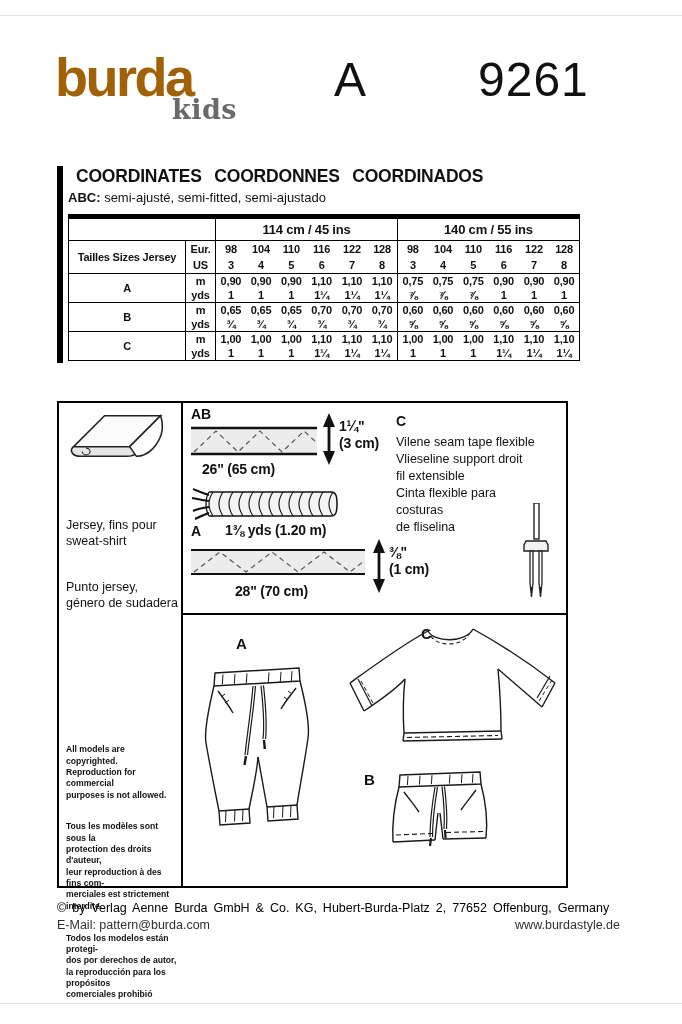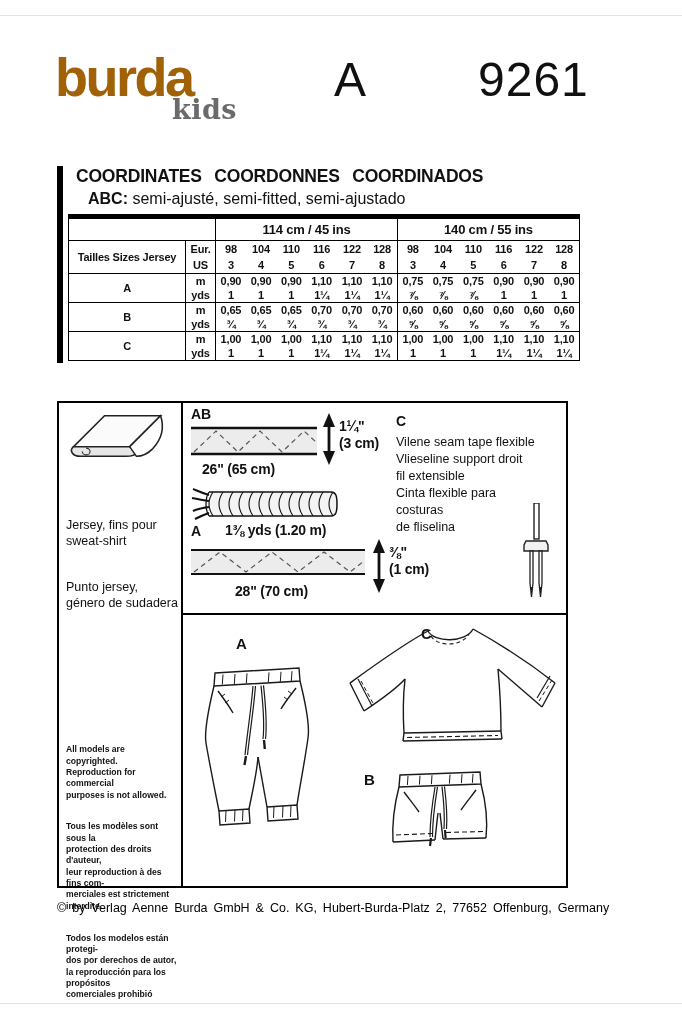"ABC: semi-ajusté, semi-fitted," .coord-abc { font-size: 16px -> 13px; left: 88px -> 68px }
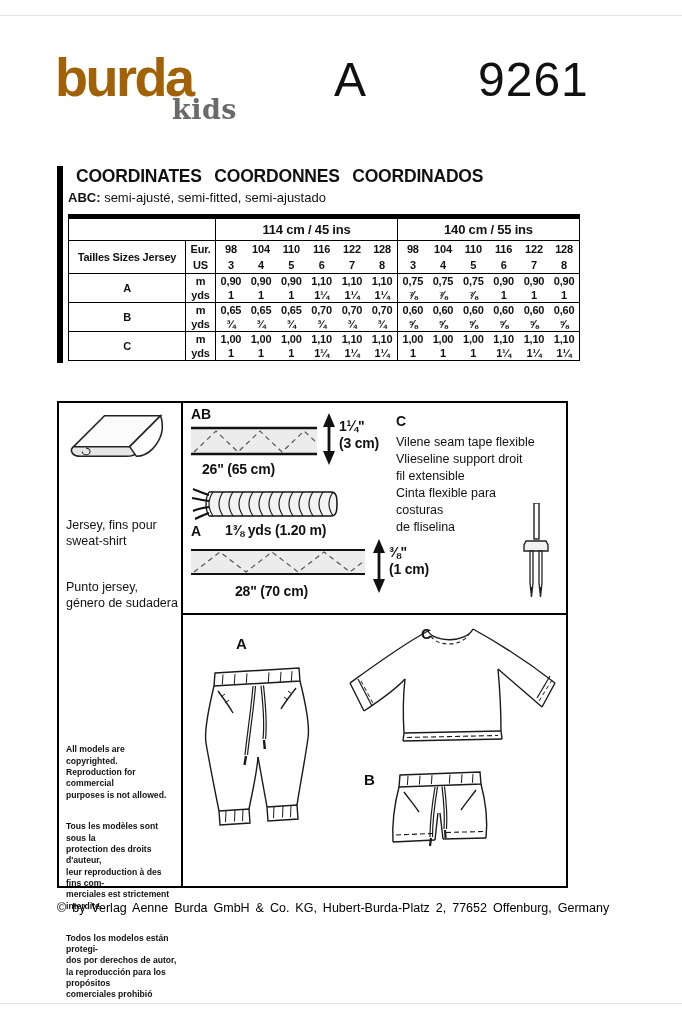"E-Mail: pattern@burda.com" div.footer2 { html: none -> <div> <span>E-Mail: pattern@burda.com</span> <span>www.burdastyle.de</span> </div> }
